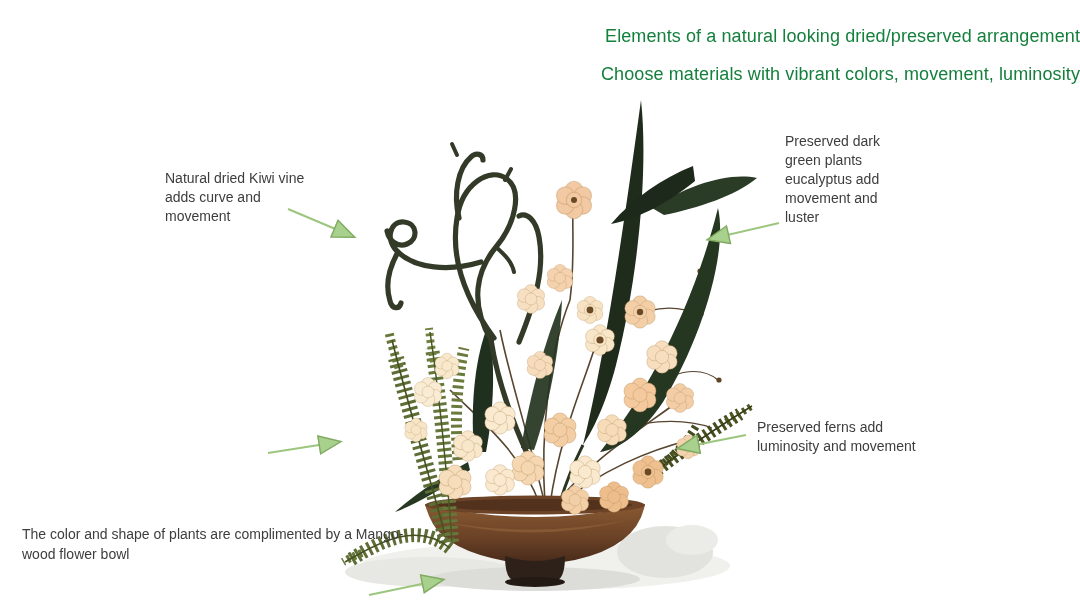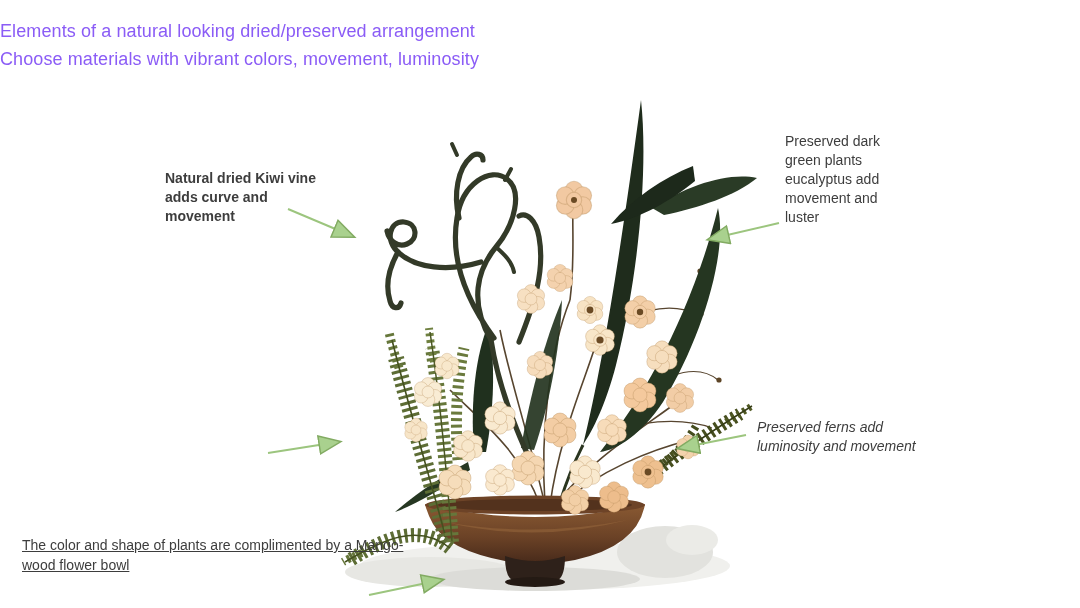"Elements of a natural looking" .title { color: #8b5cf6 -> #15803d; line-height: 28px -> 38px; text-align: left -> right }
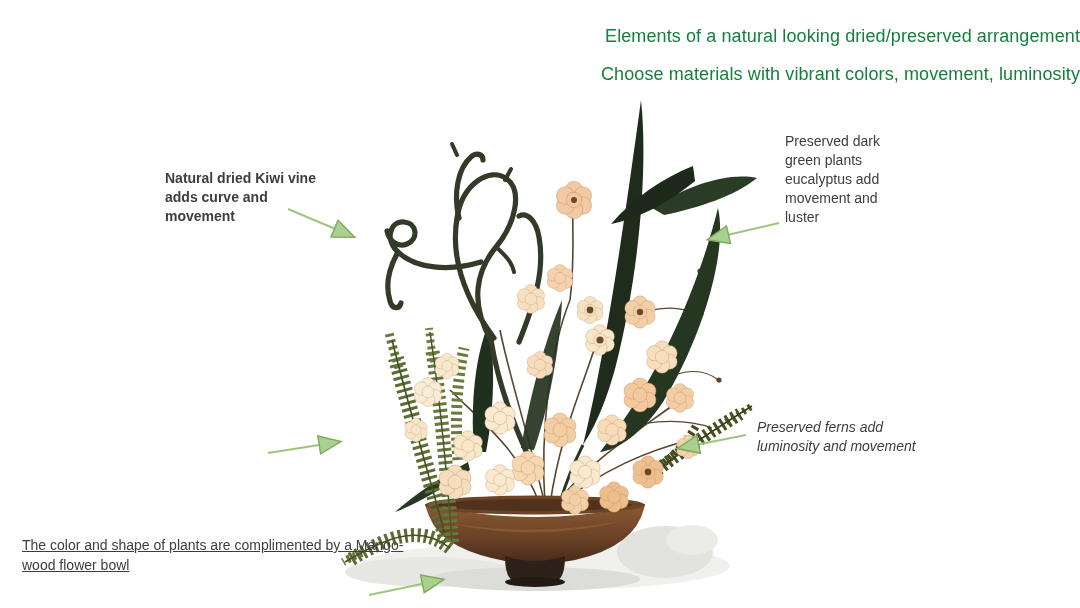"Natural dried Kiwi vine" .note-kiwi { font-weight: bold -> none }
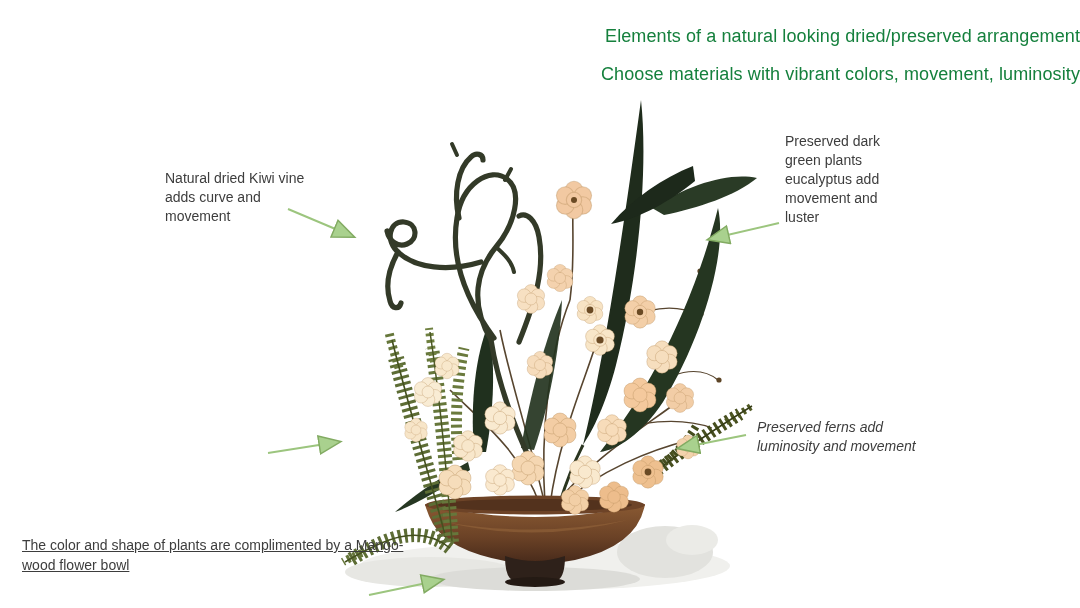"Preserved ferns add" .note-ferns { font-style: italic -> none }
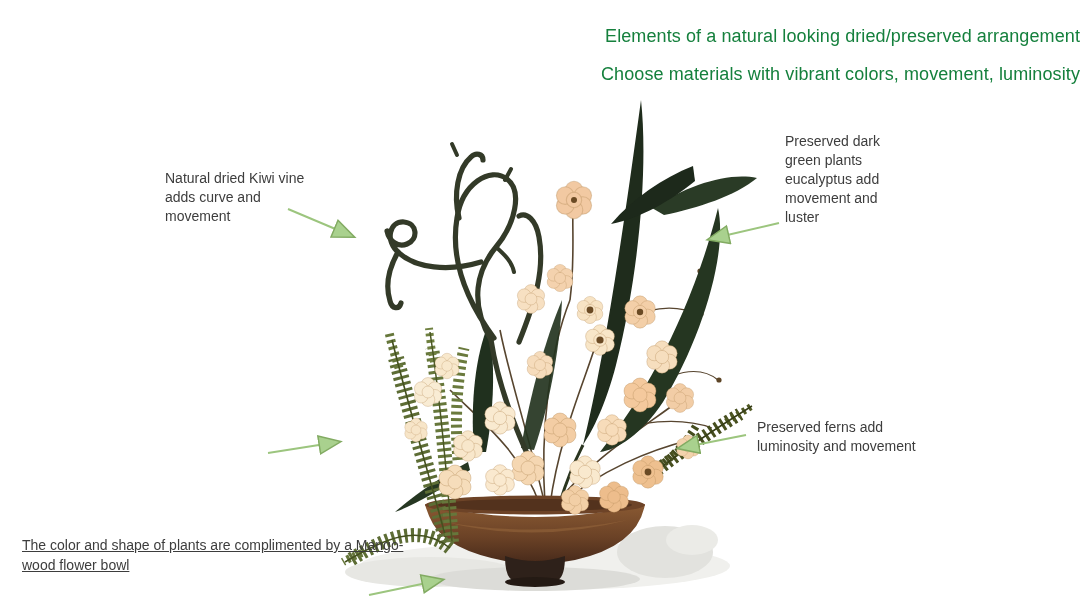"The color and shape of" .note-bowl { text-decoration: underline -> none; top: 535px -> 524px }
